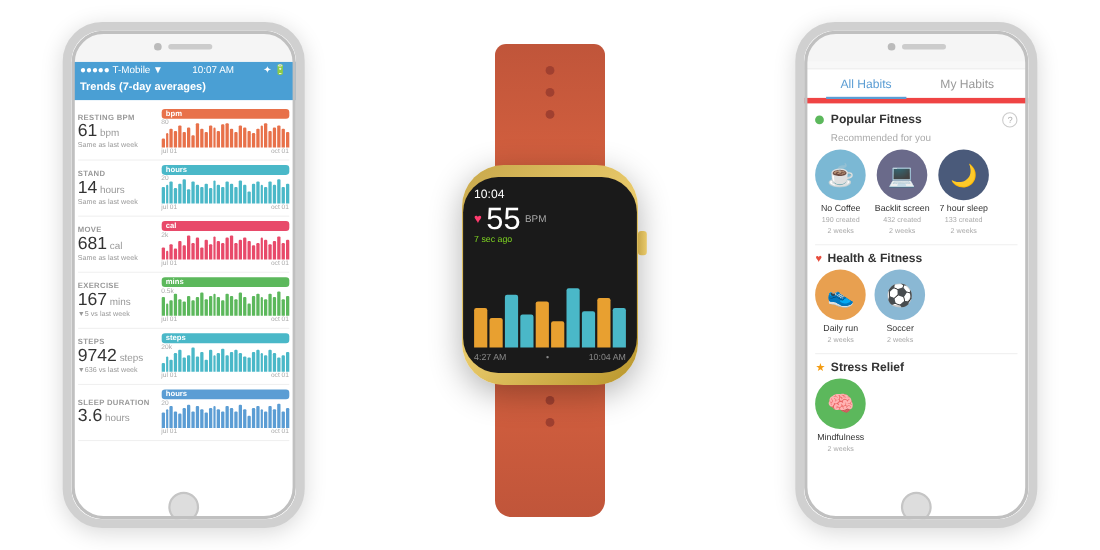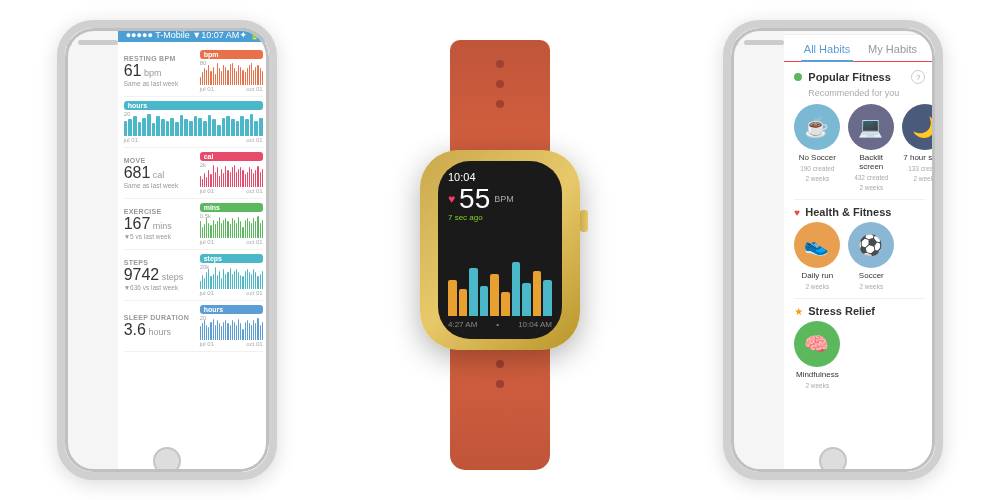"●●●●● T-Mobile ▼" .phone { flex-direction: row -> column }
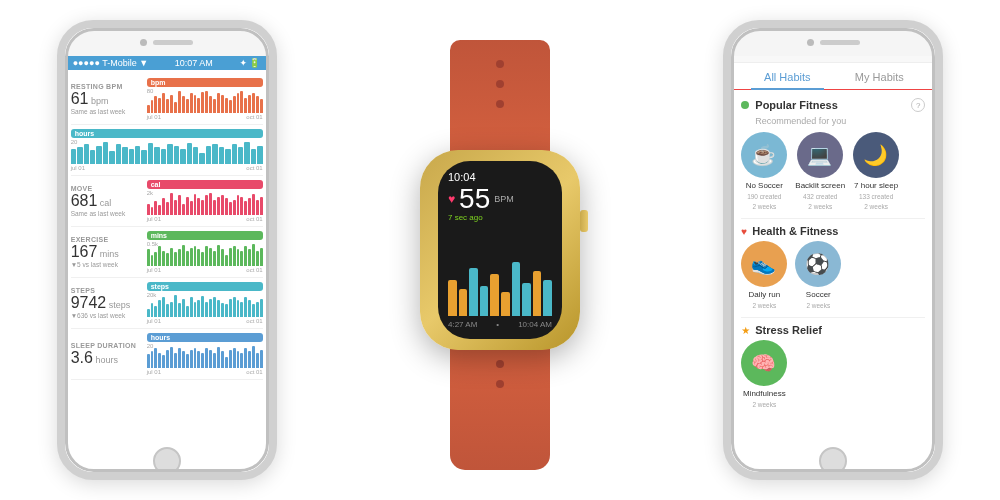"Trends (7-day averages)" div.health-header { html: none -> <div> <span>Trends (7-day averages)</span> </div> }
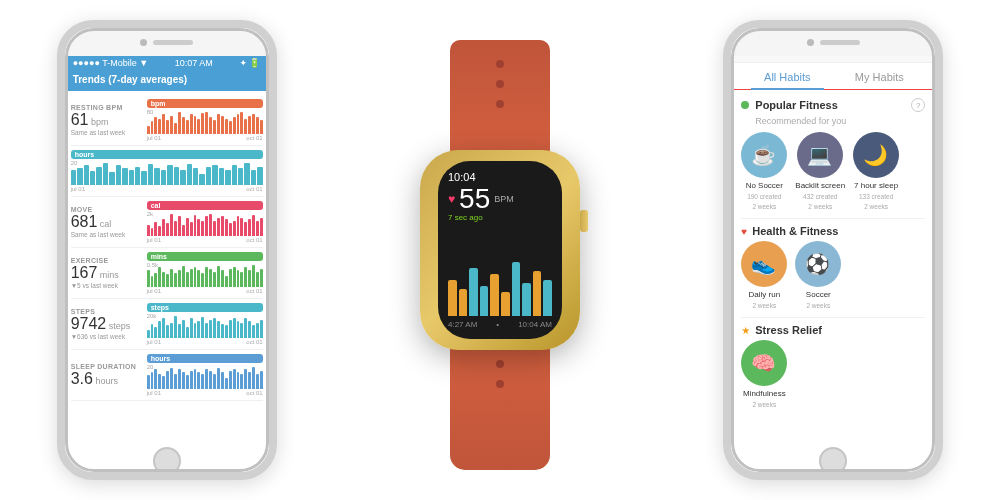"All Habits" .habits-tabs { border-bottom: 1px solid #ef4444 -> 5px solid #ef4444 }
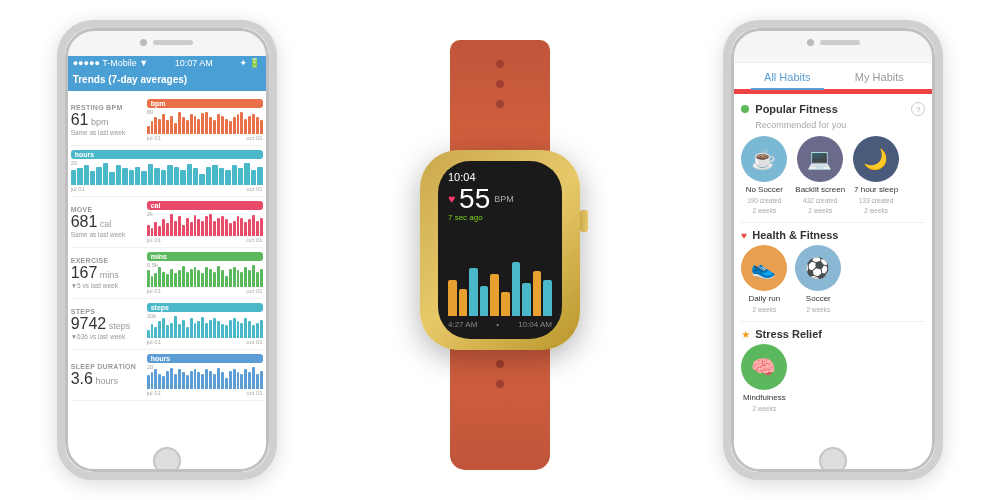"14 hours" div.health-left { html: none -> <div> <div>STAND</div> <div><span>14</span><span> hours</span></div> <div>Same as last week</div> </div> }
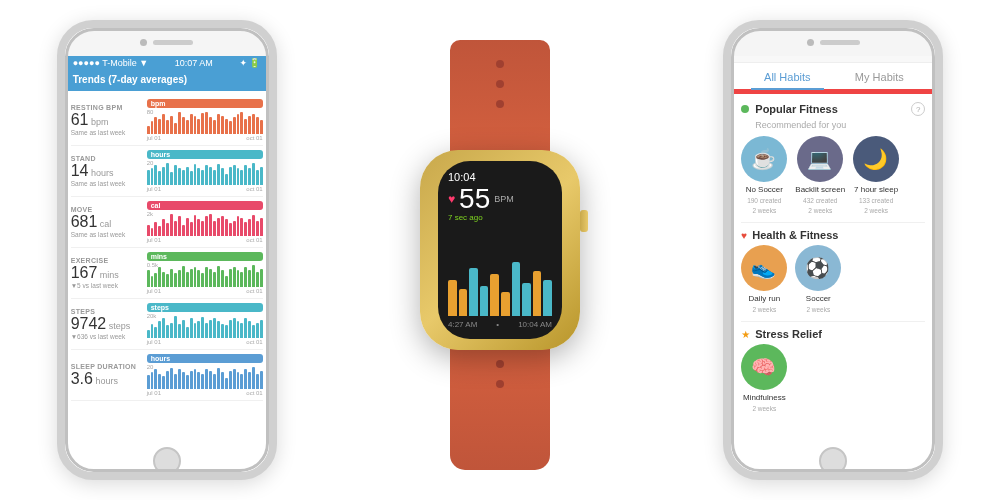"10:04" .watch-screen { width: 124px -> 158px }
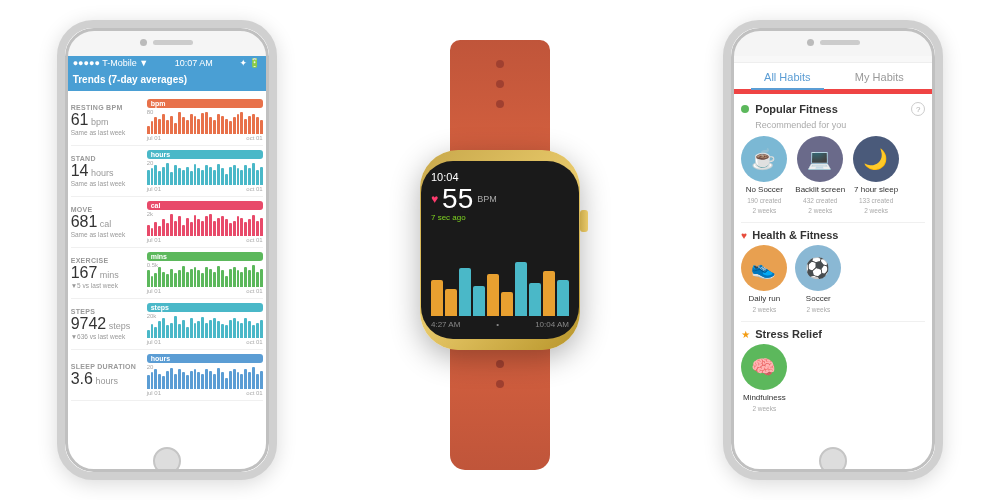"No Soccer" div.habit-icon-name { text: Soccer -> Coffee }
